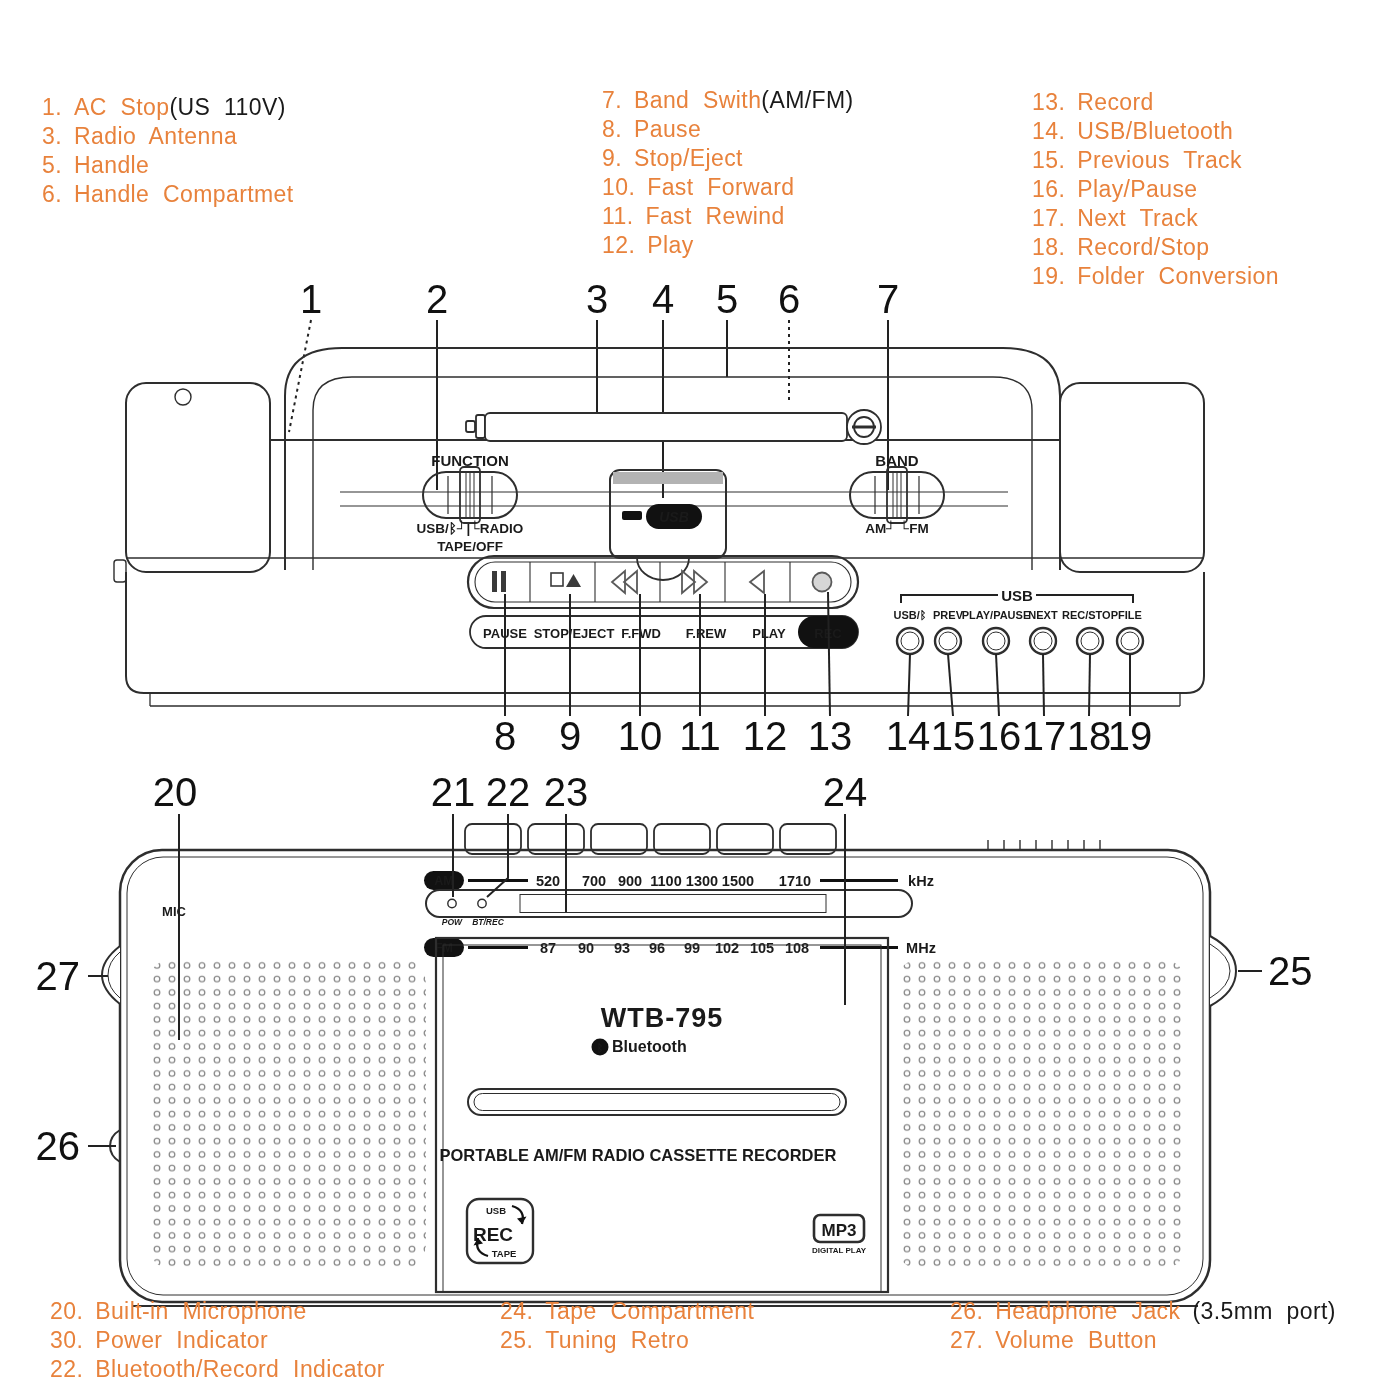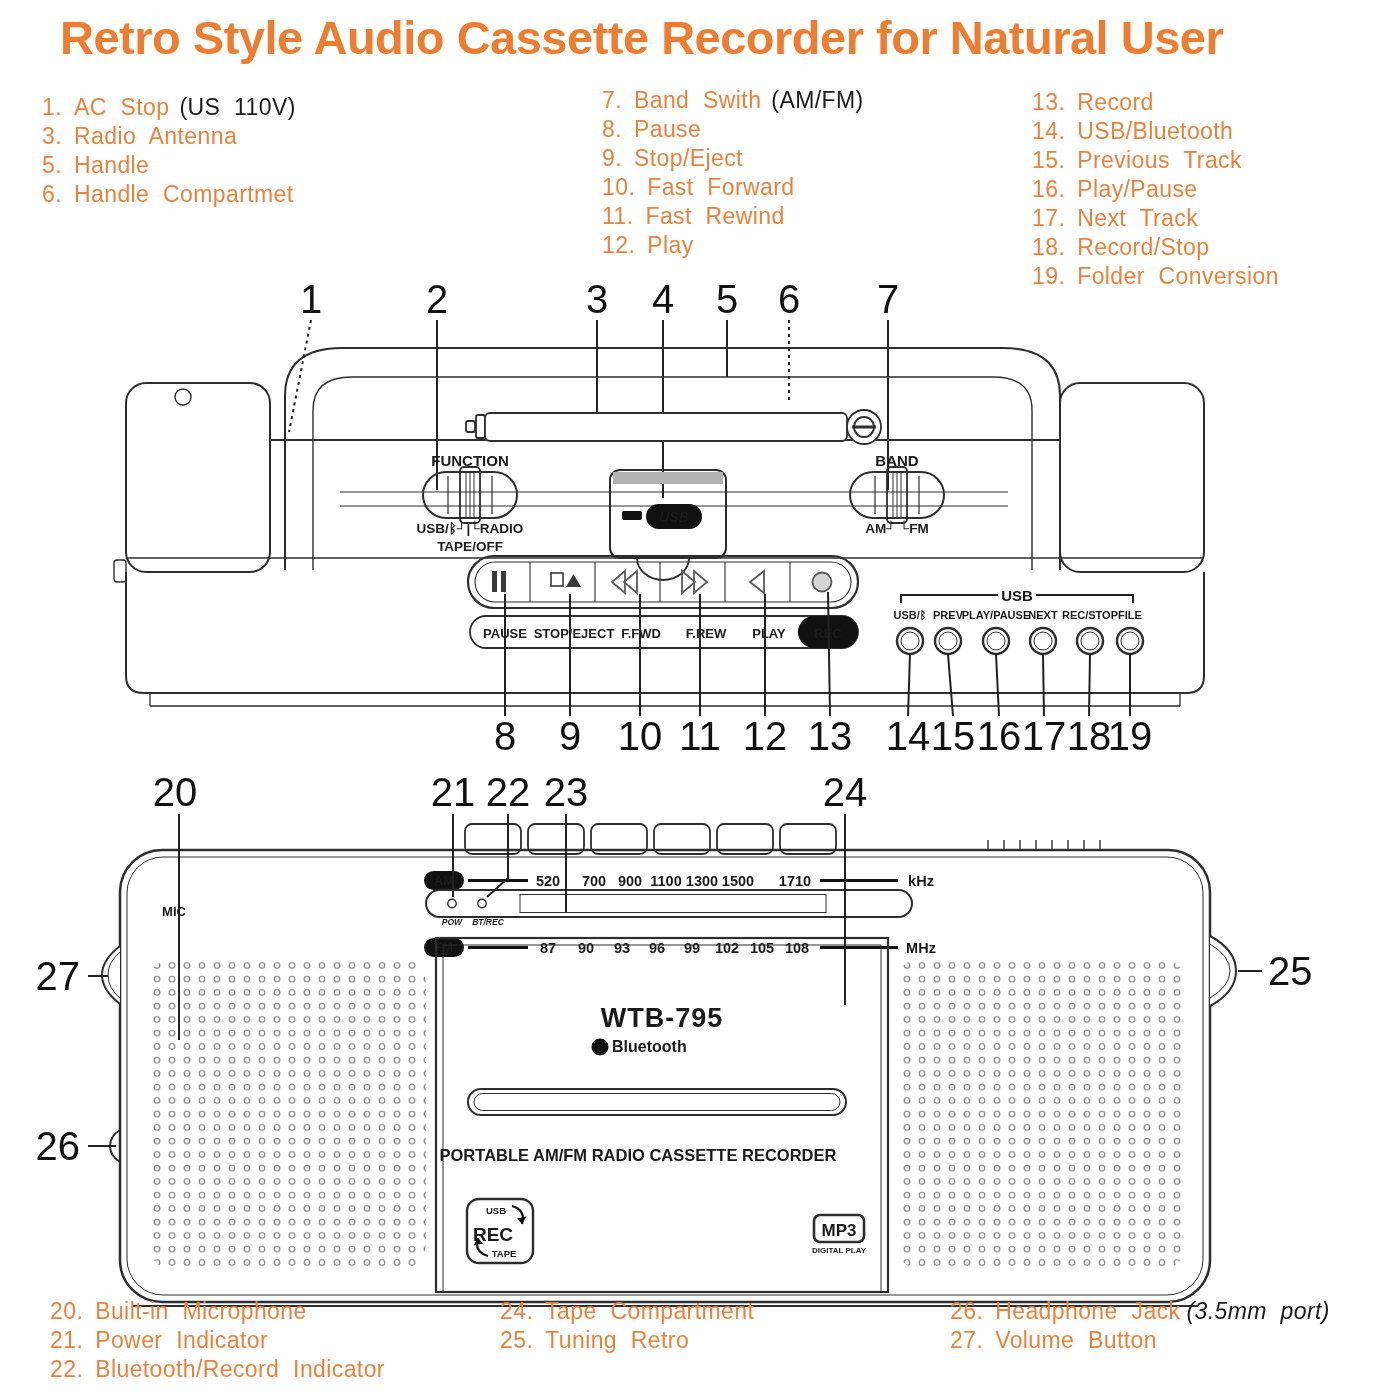"Retro Style Audio Cassette Recorder" h1.title { html: <h1>Retro Style Audio Cassette Recorder for Natural User</h1> -> none }
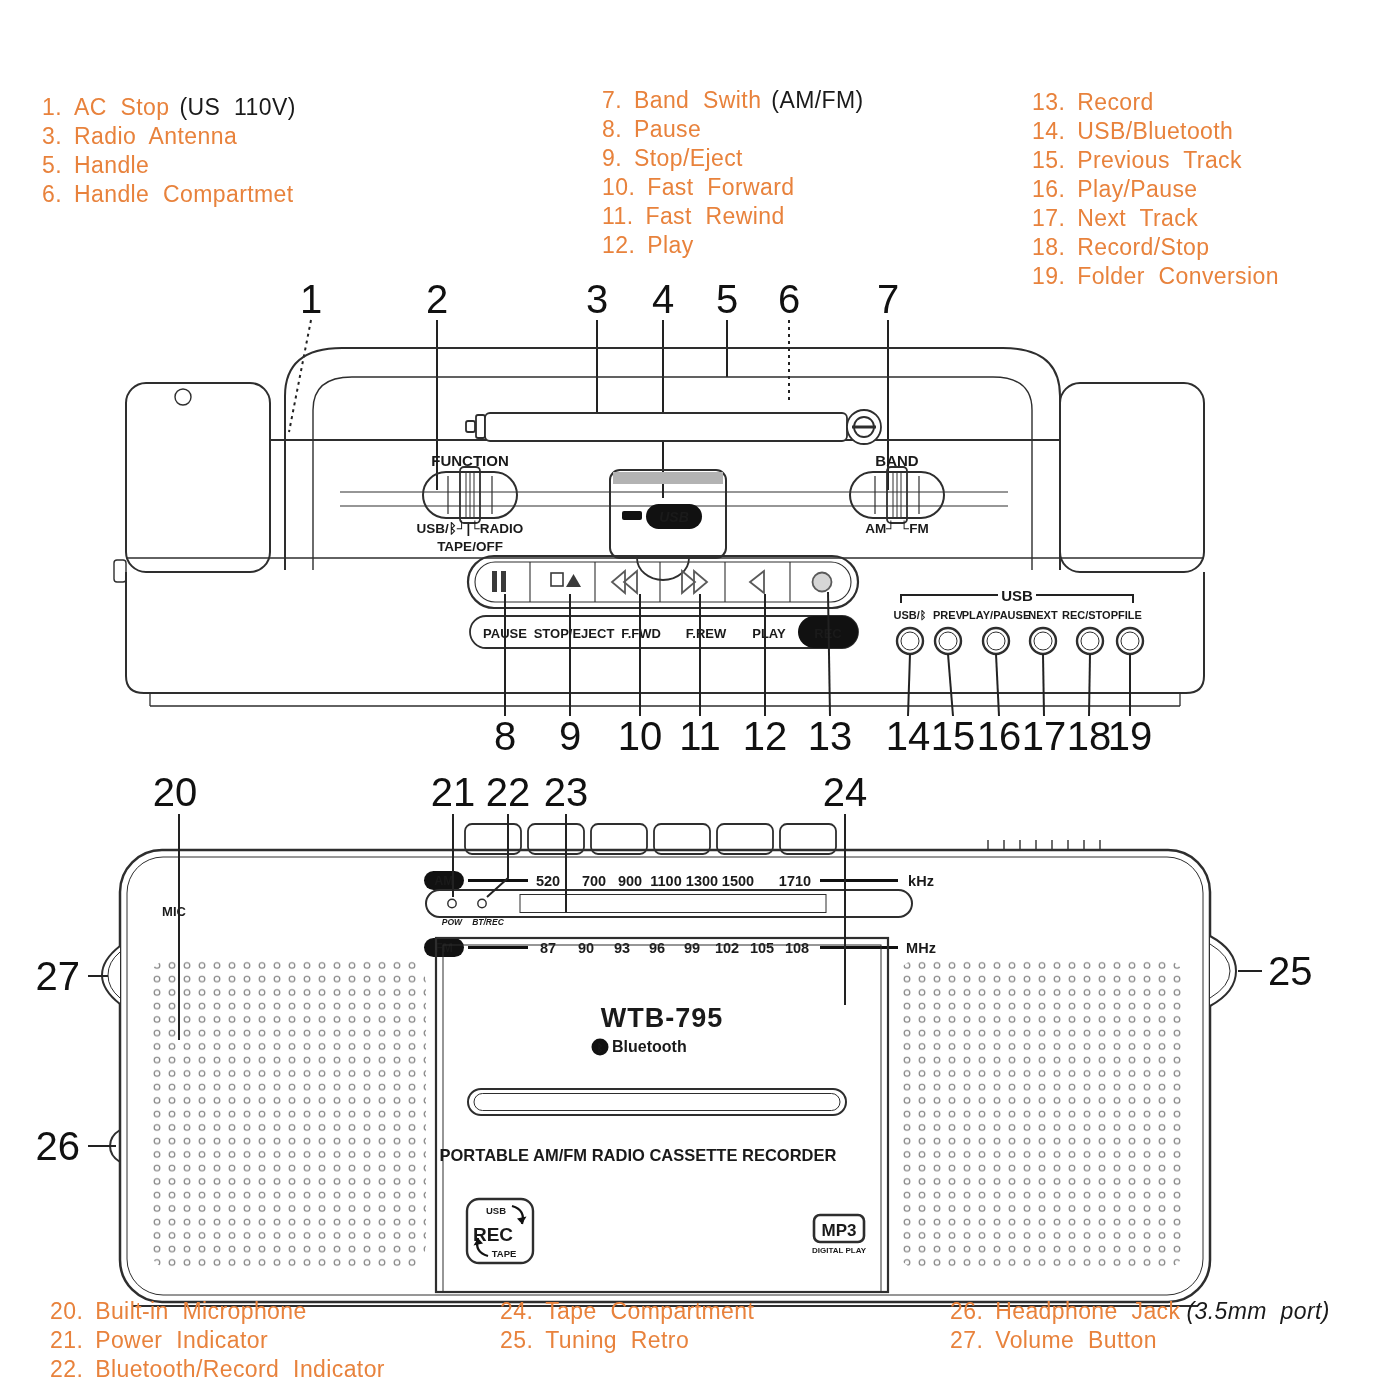"(US 110V)" .legend .x { margin-left: 10px -> none }
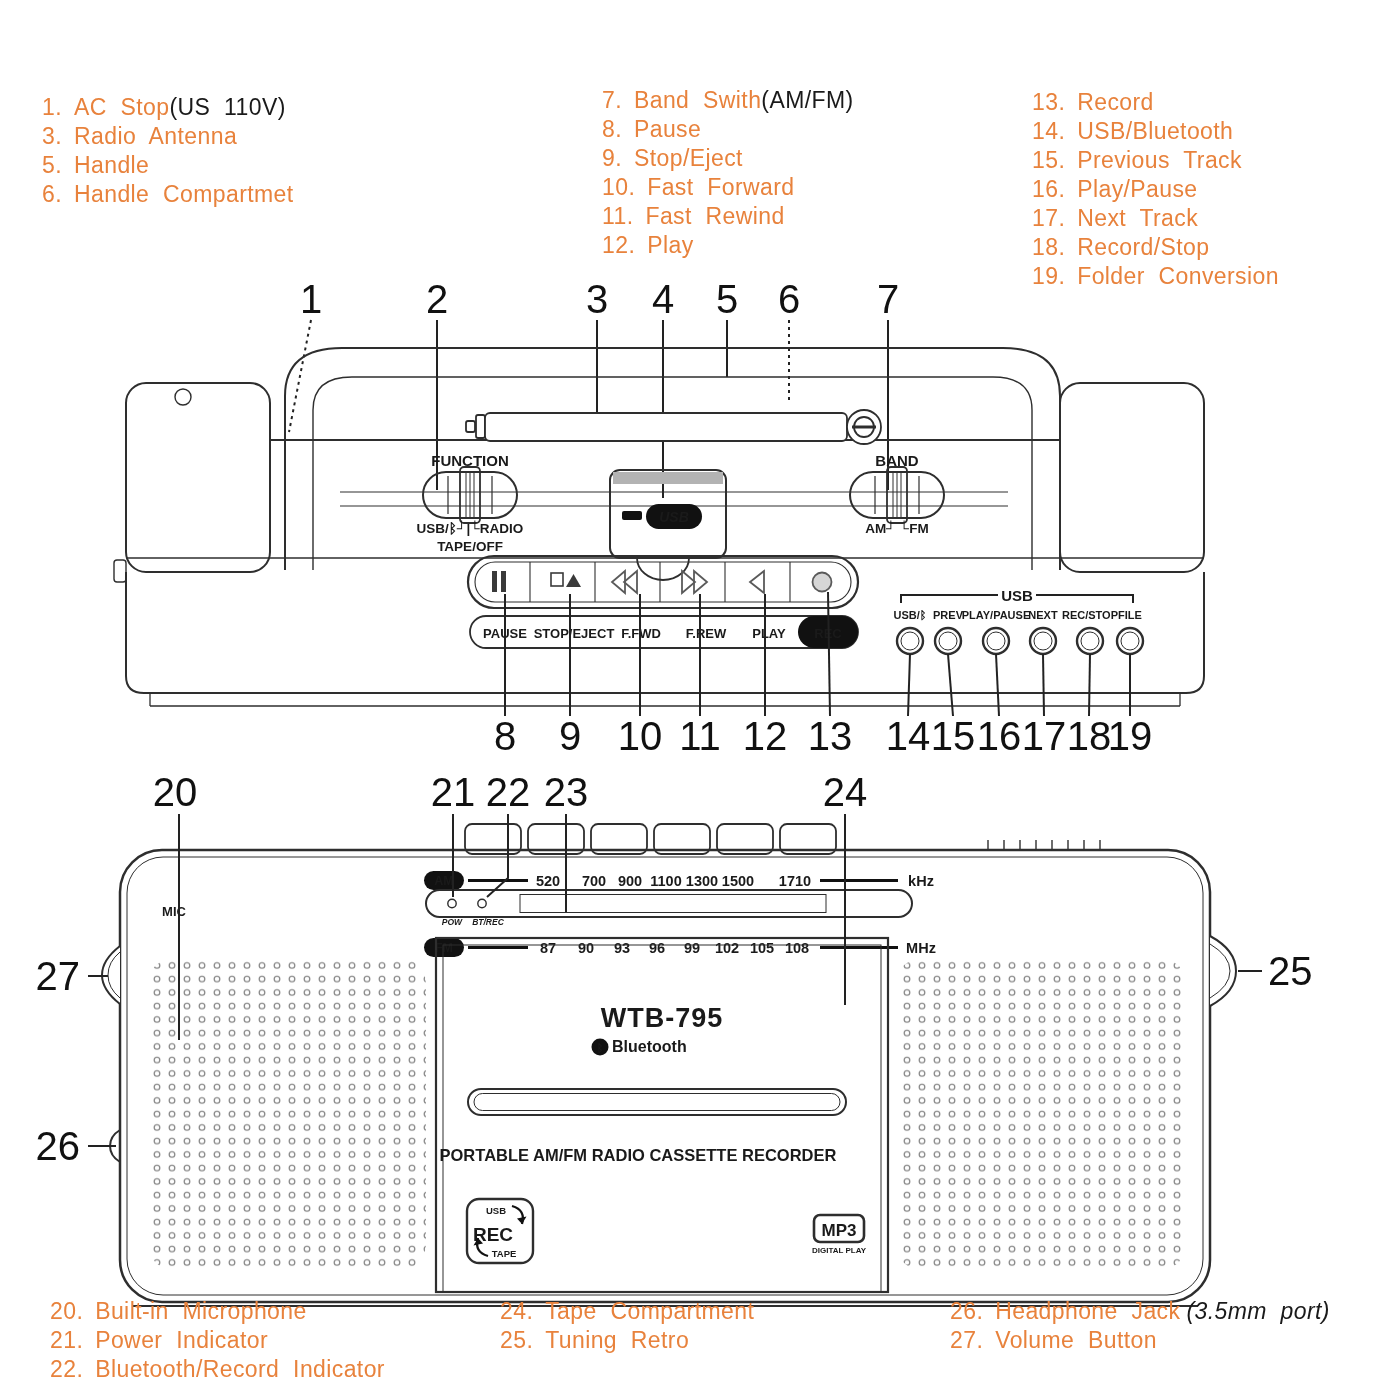"(3.5mm port)" .legend-b .x { font-style: italic -> none; margin-left: 6px -> 12px }
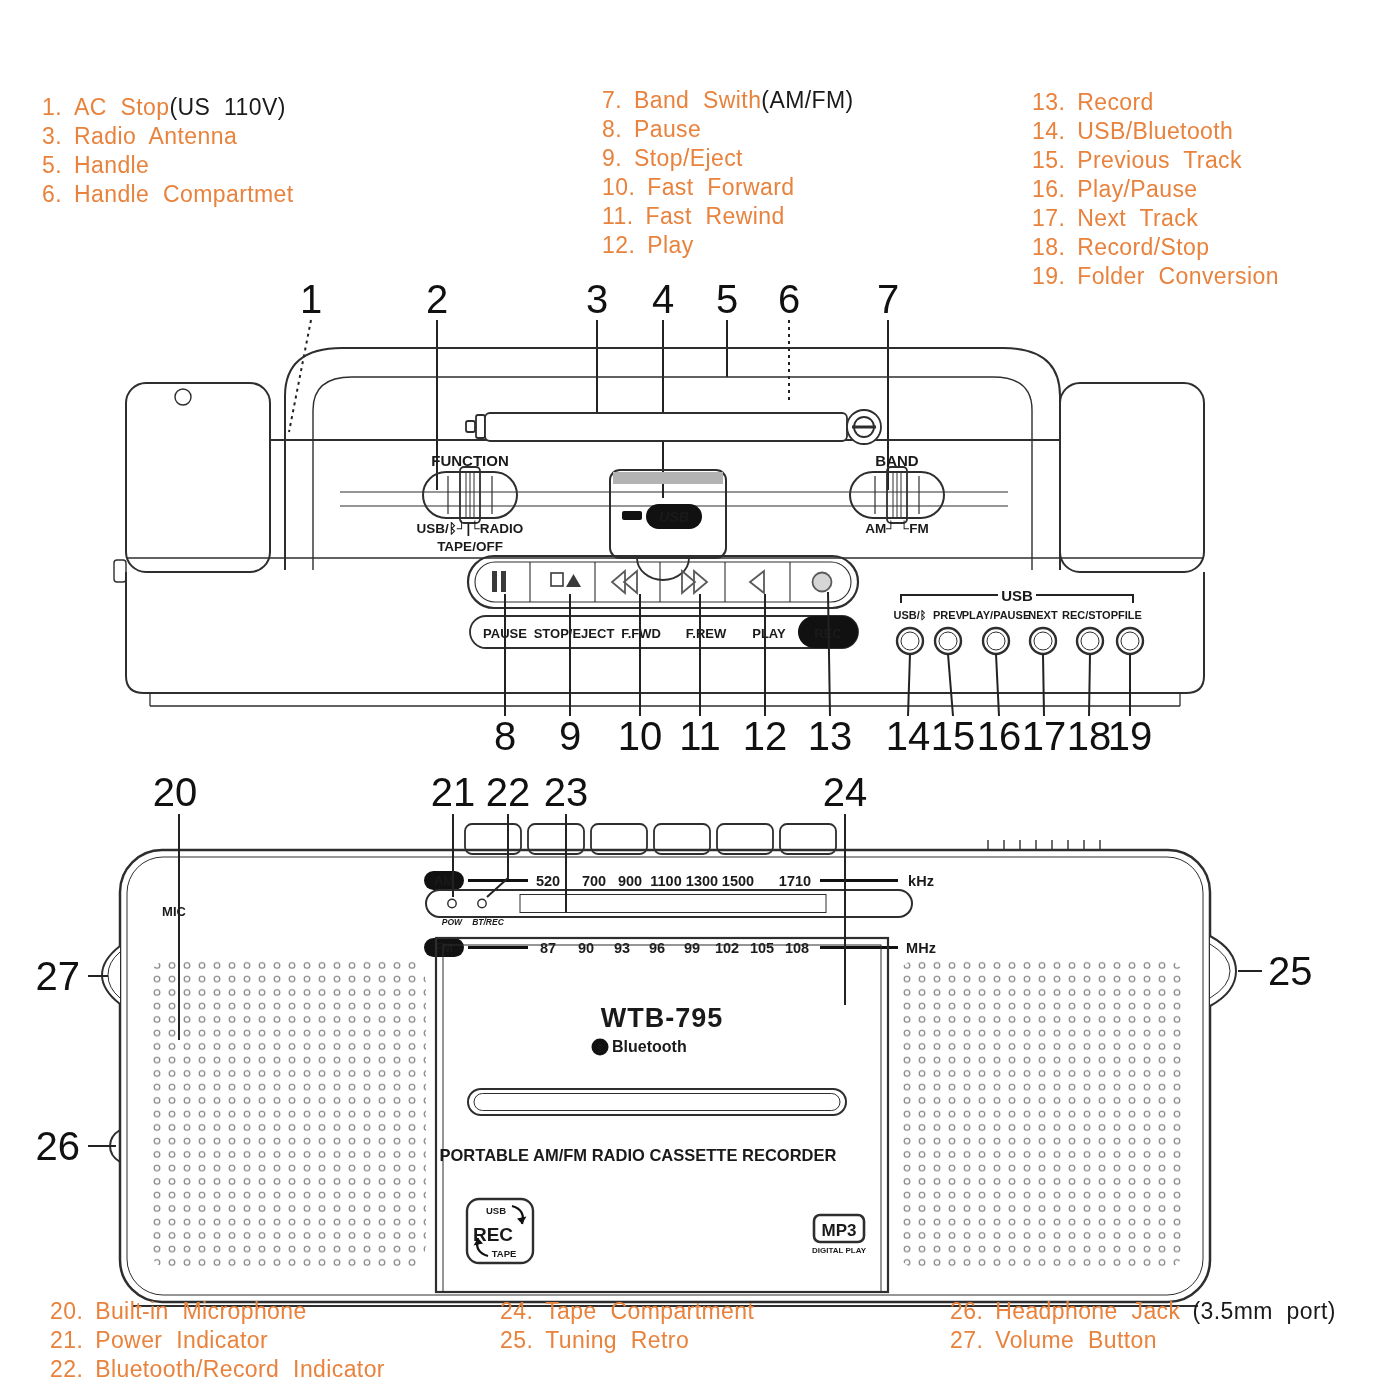"21." span.n { text: 21 -> 30 }
